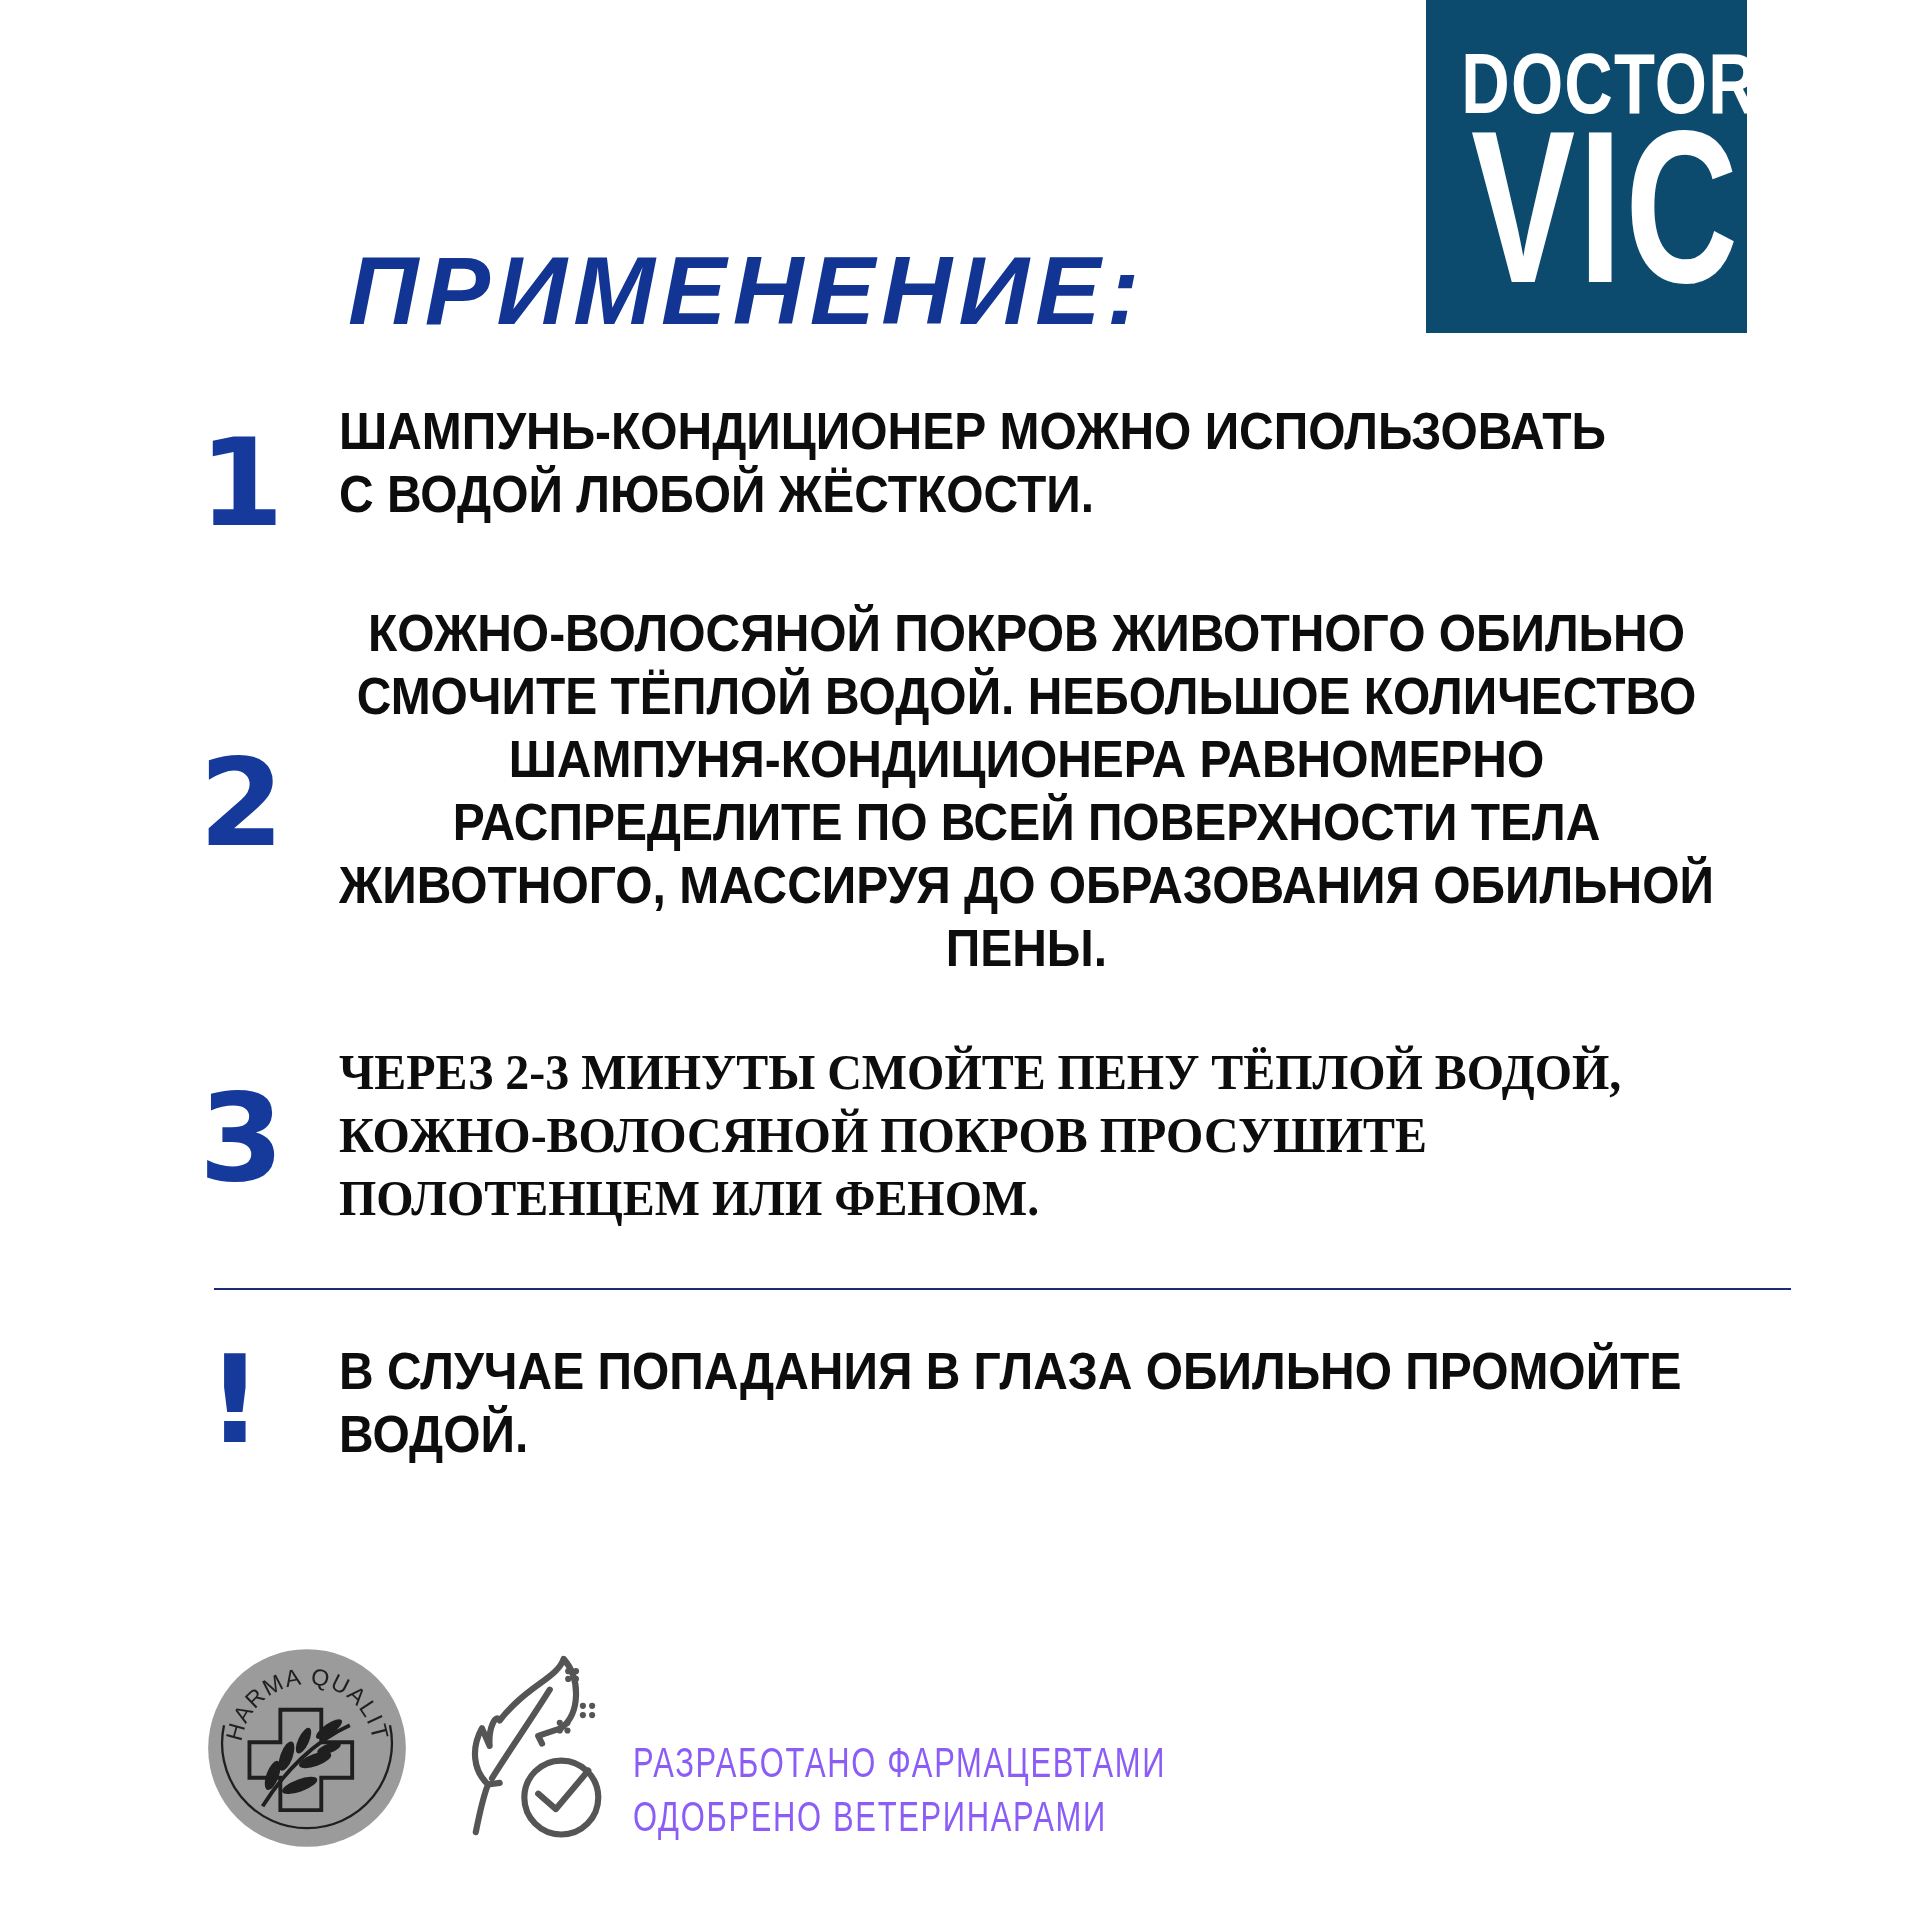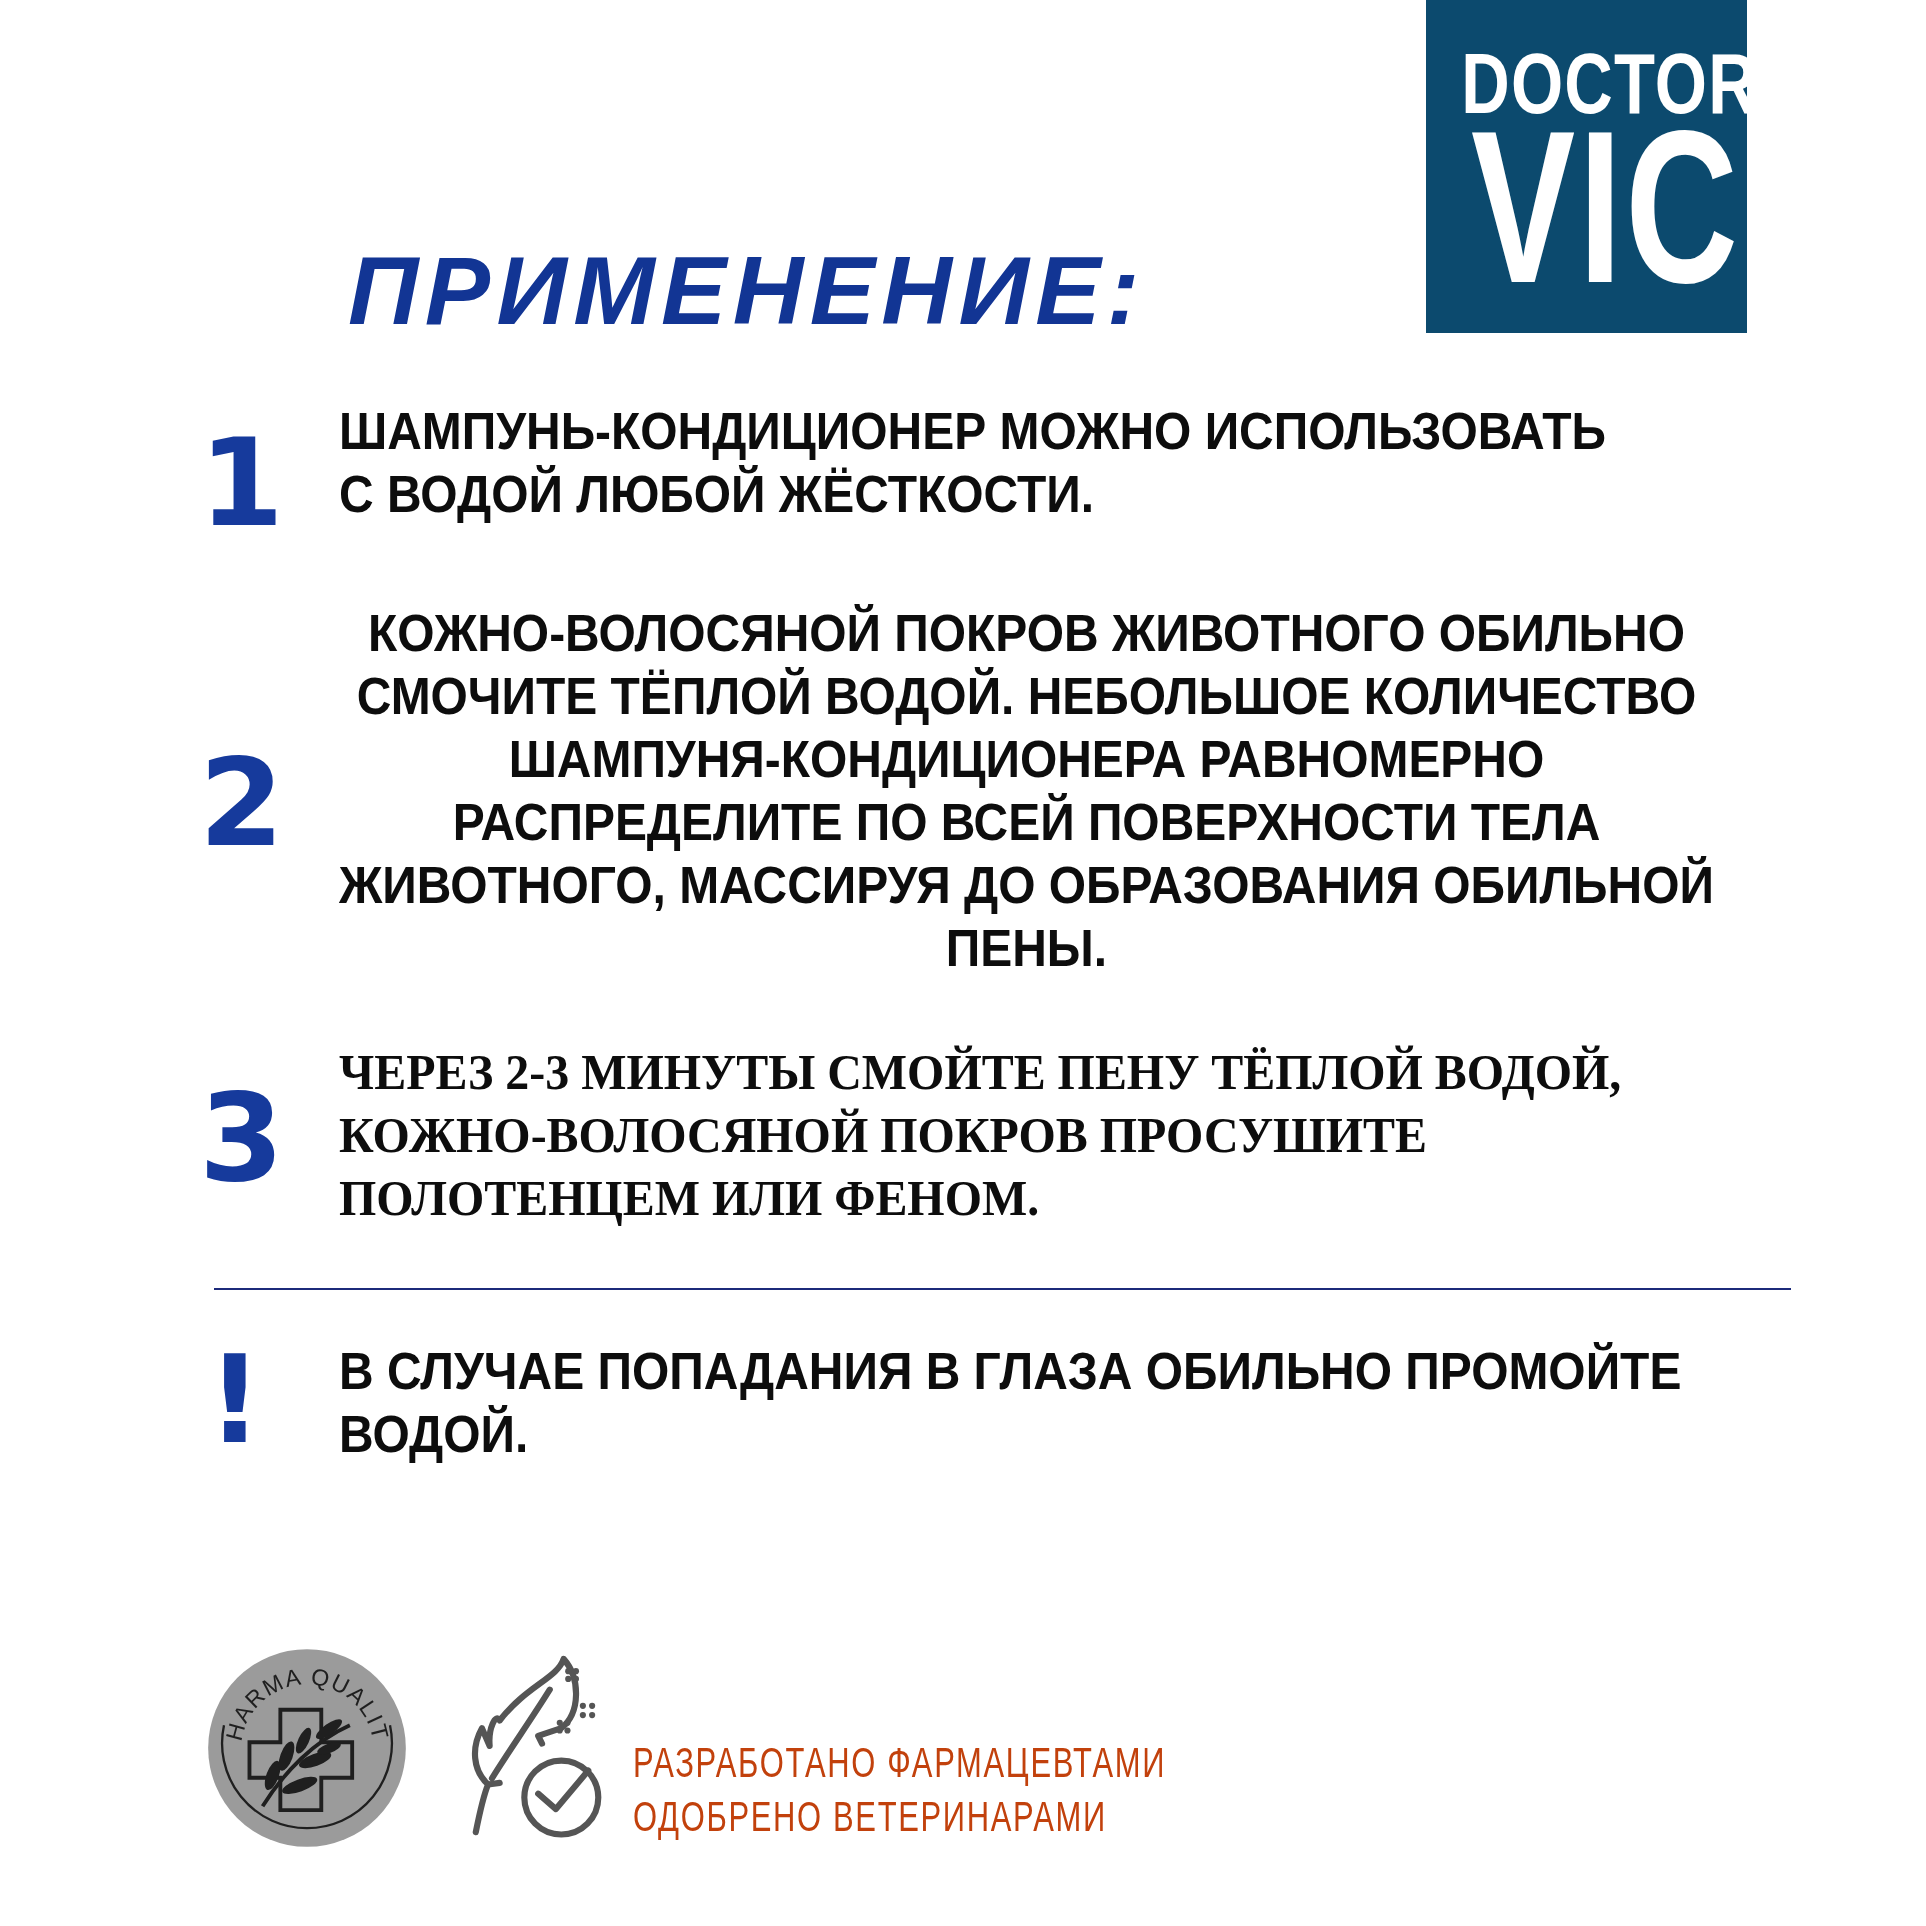"РАЗРАБОТАНО ФАРМАЦЕВТАМИ" .claims { color: #c2410c -> #8b5cf6 }
